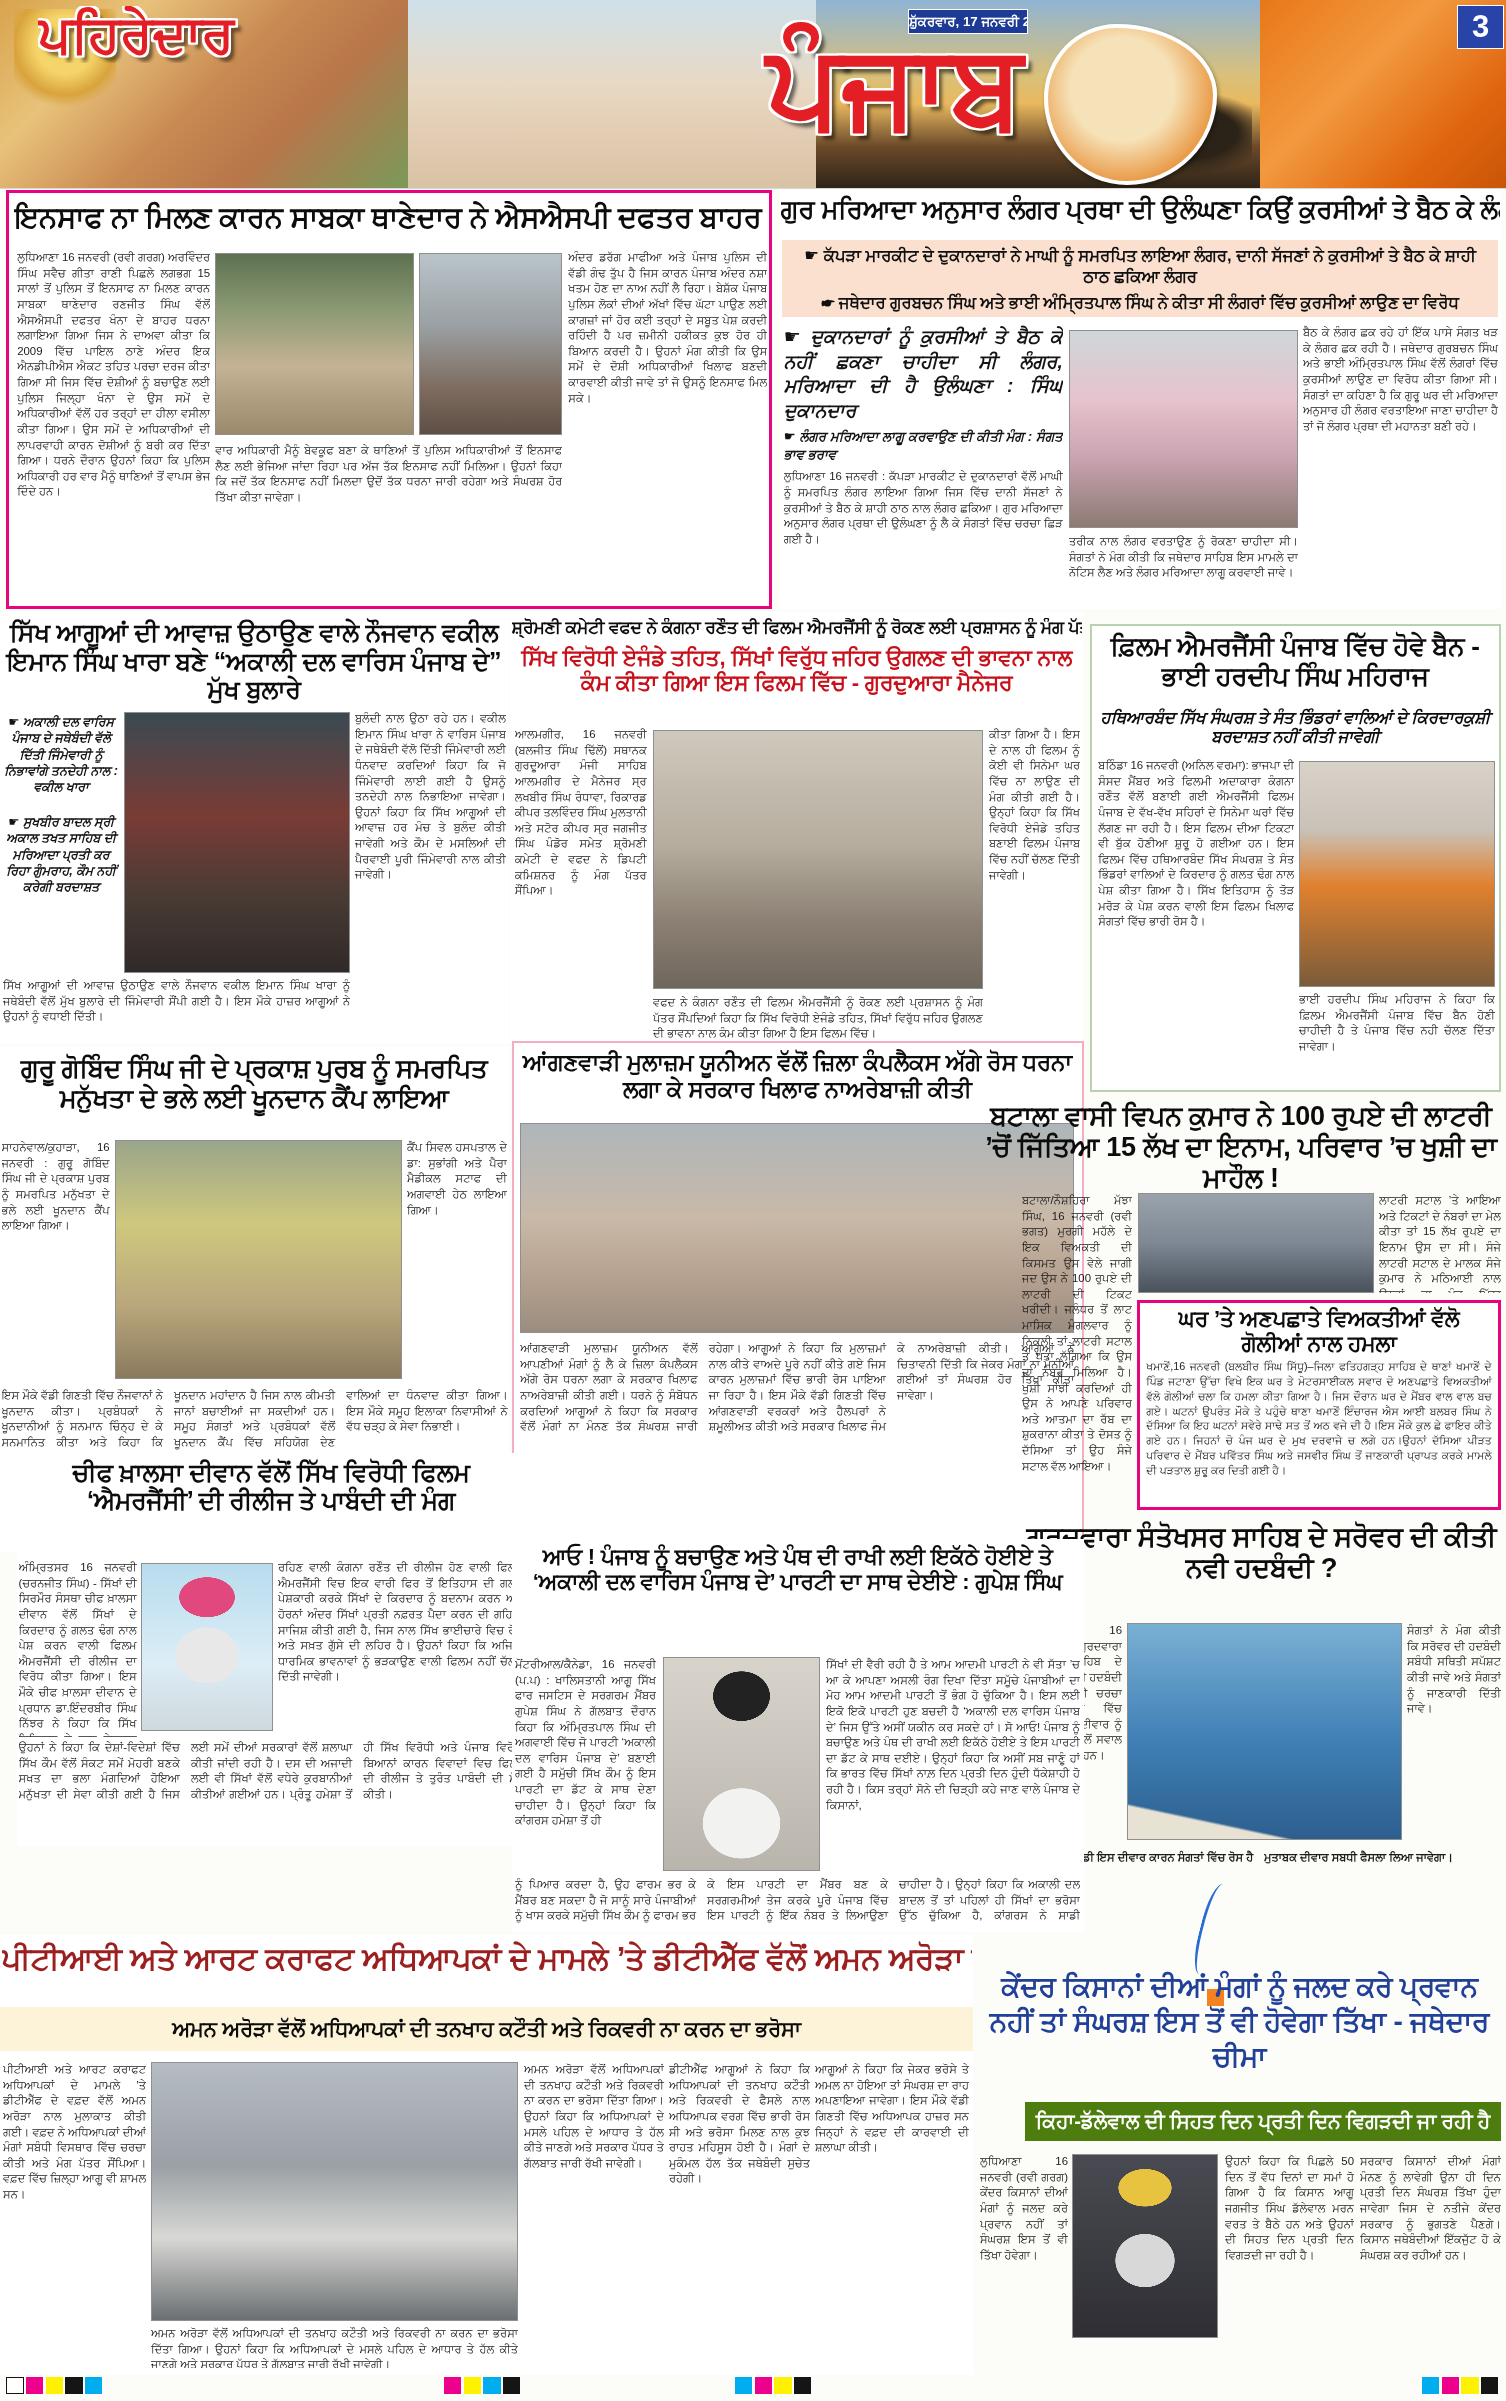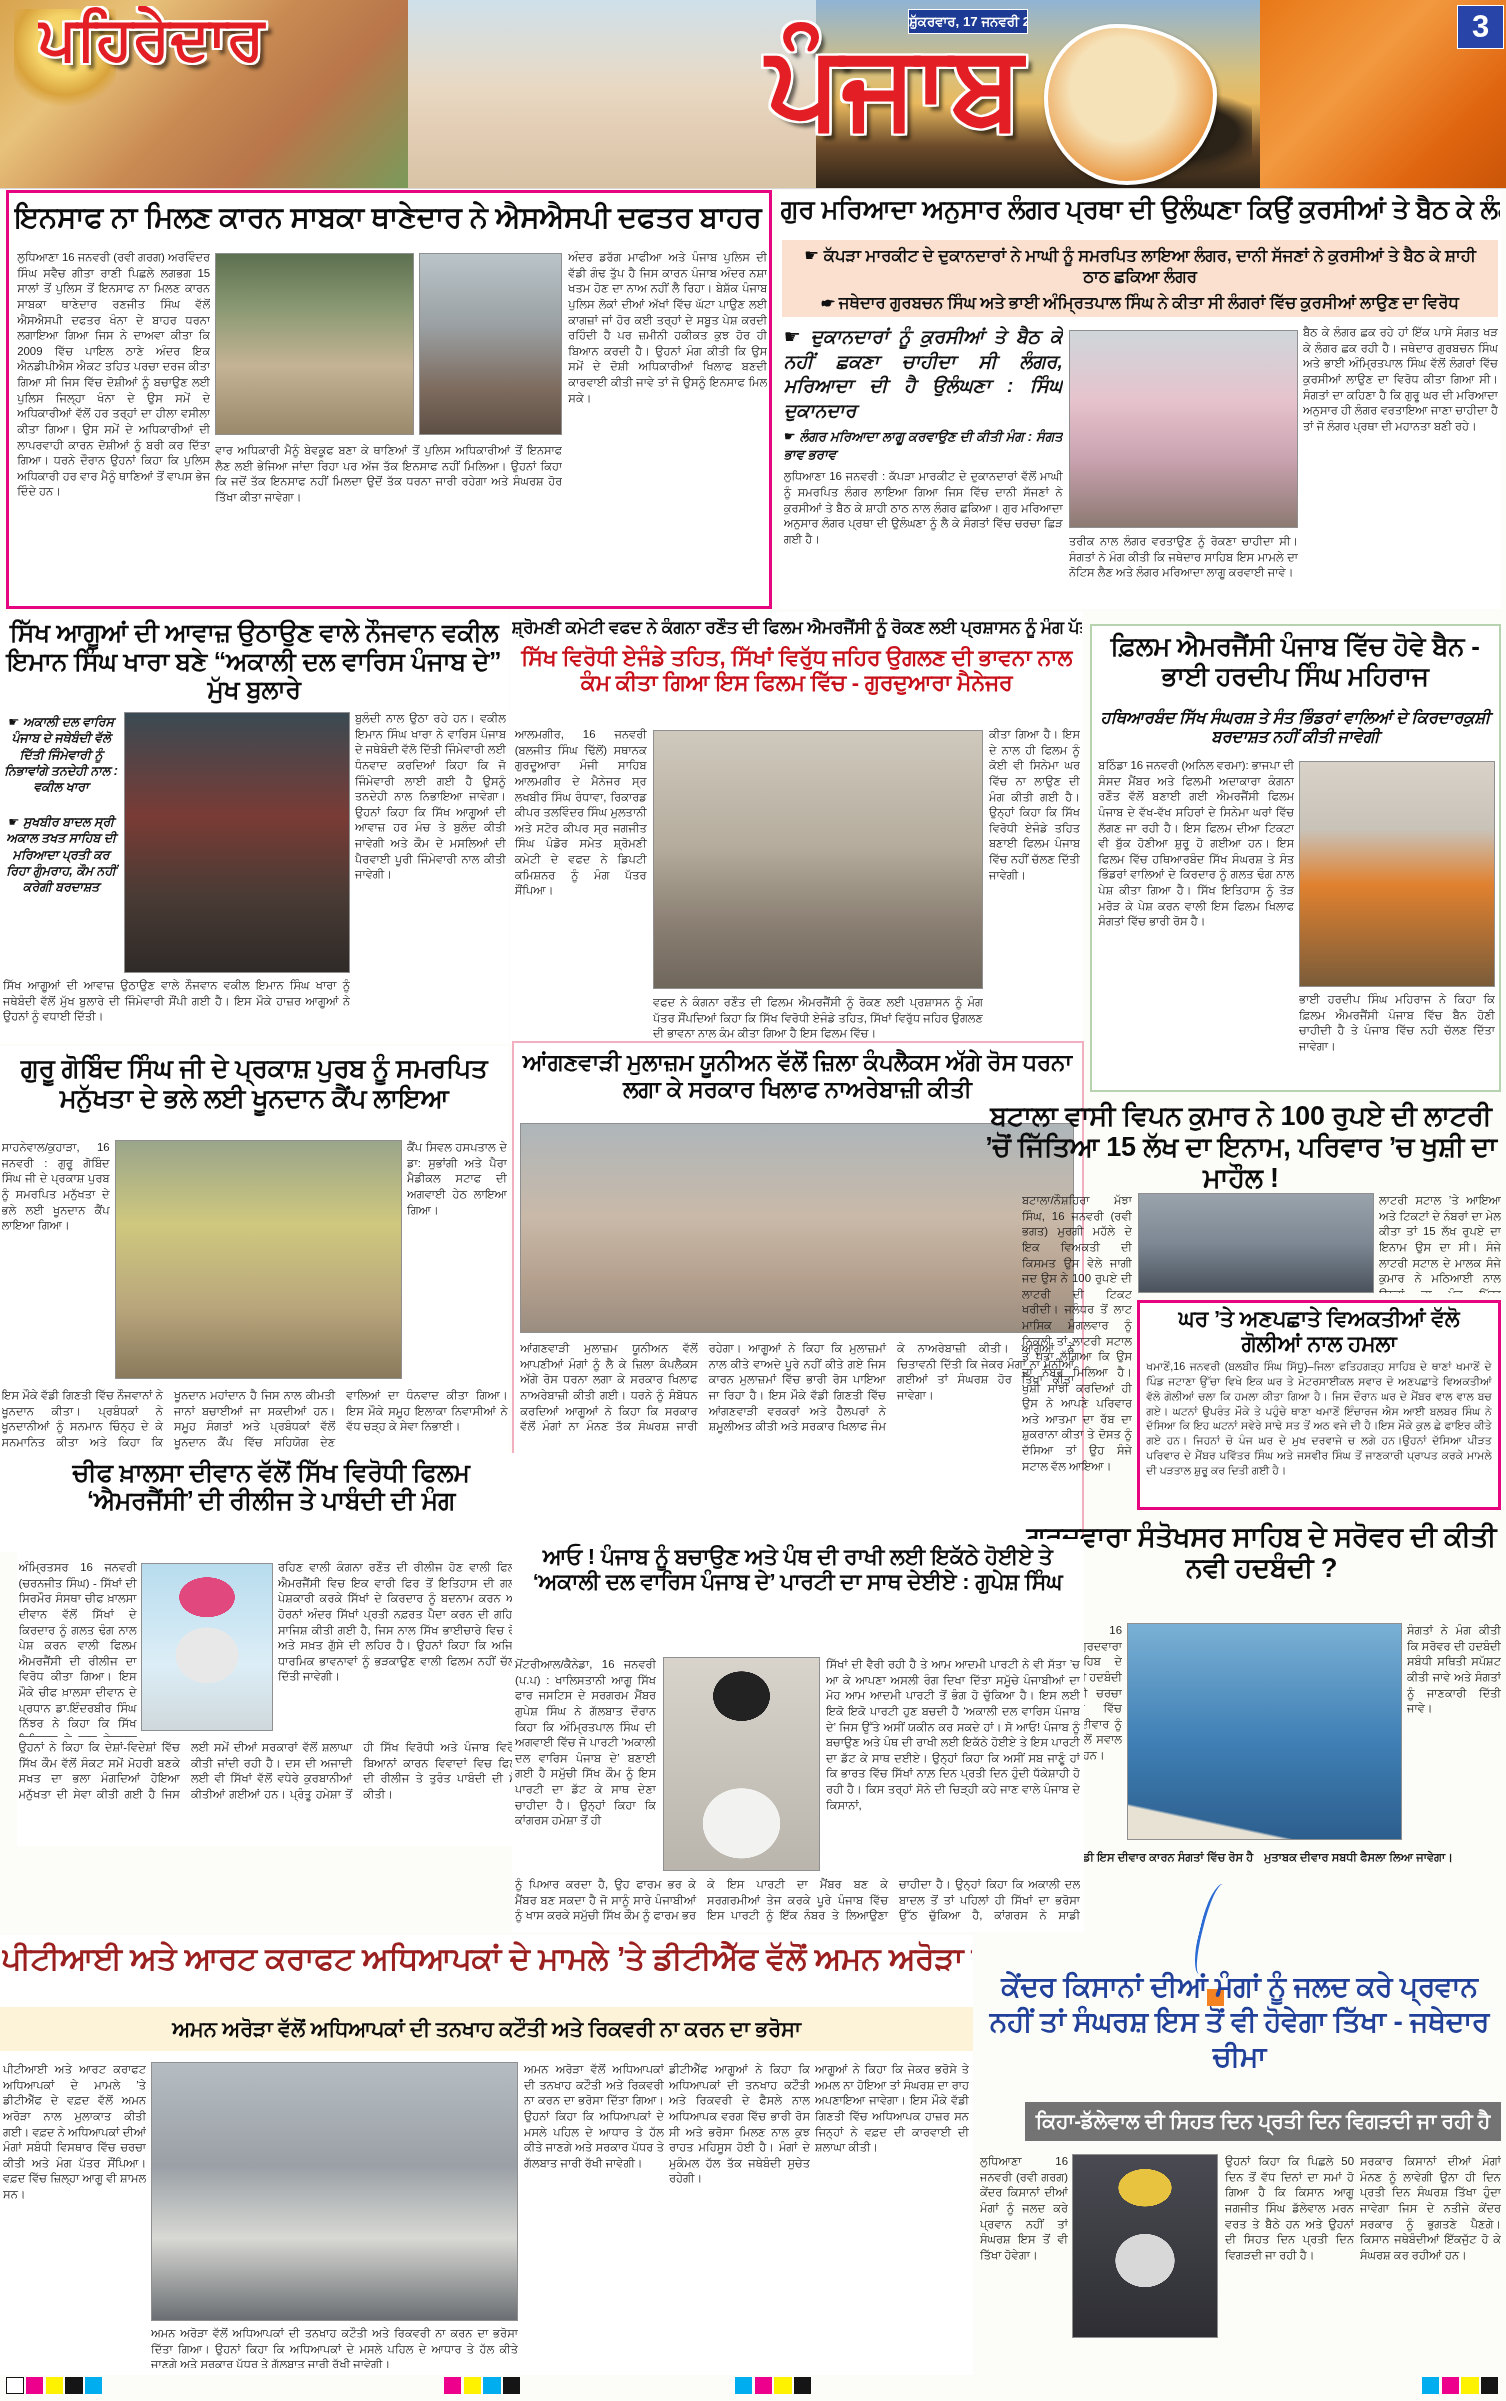"ਪਹਿਰੇਦਾਰ" div.abs { font-size: 60px -> 52px }
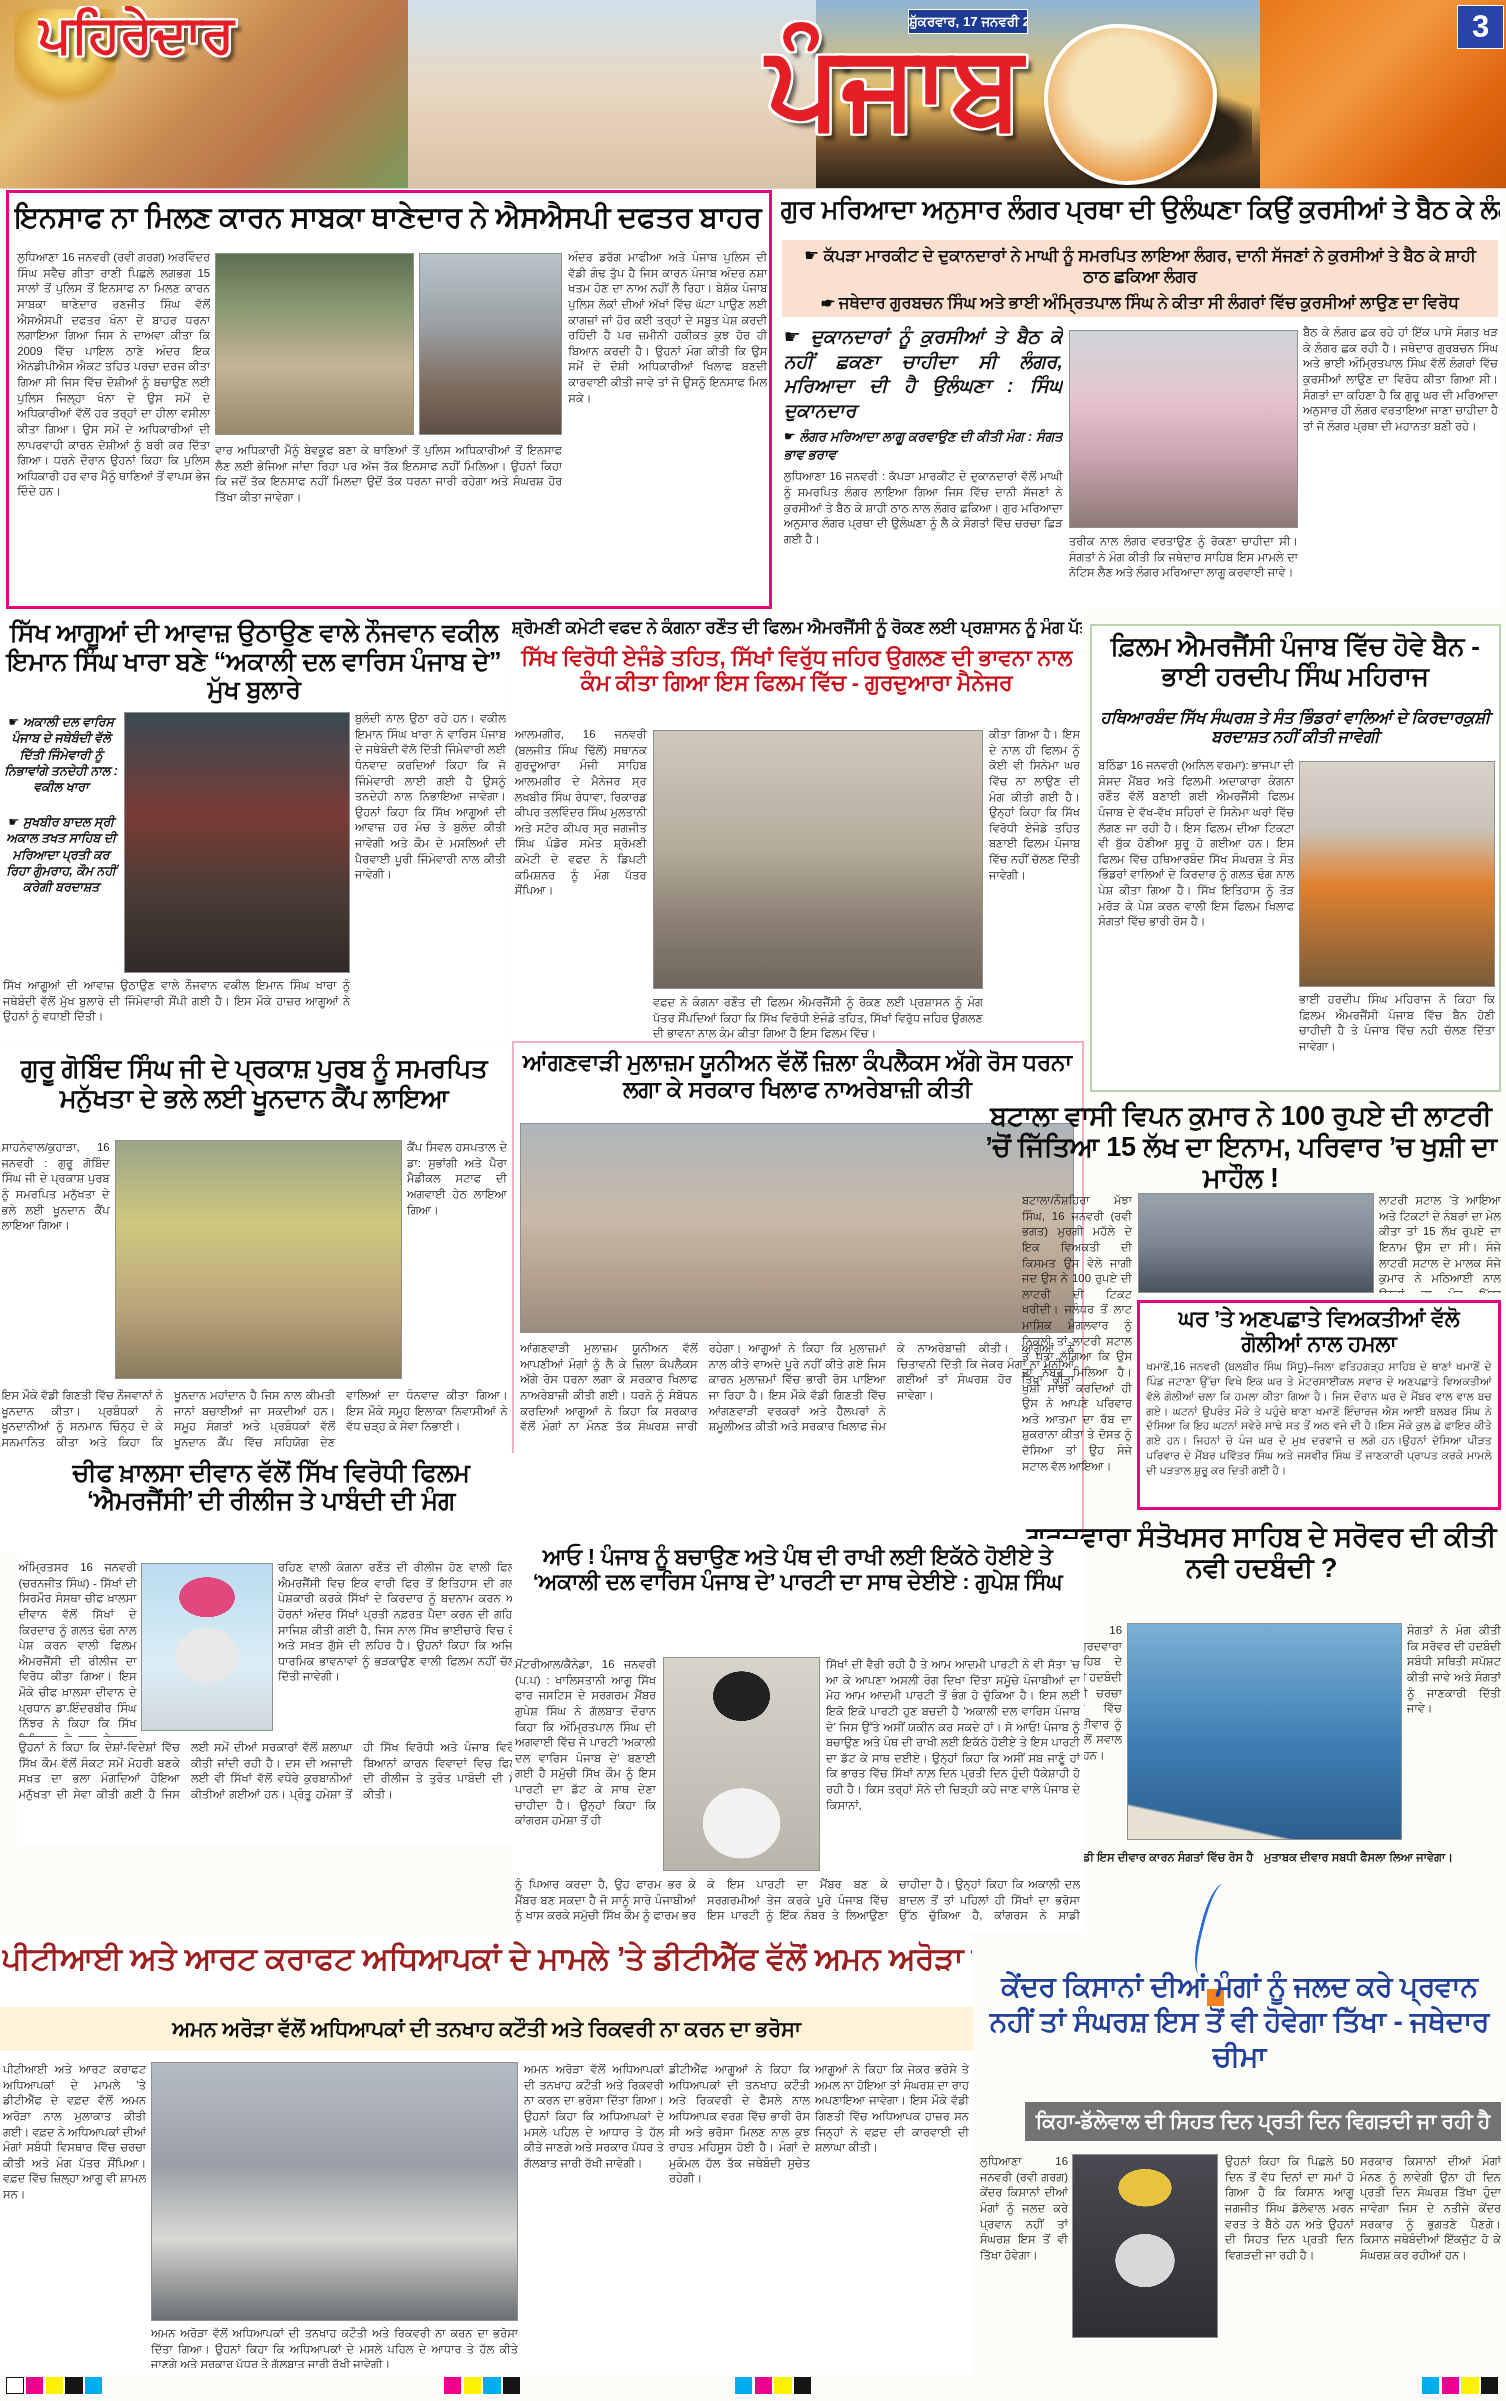"ਕਿਹਾ-ਡੱਲੇਵਾਲ ਦੀ ਸਿਹਤ ਦਿਨ ਪ੍ਰਤੀ" div.abs { background: #737373 -> #4d7c0f }
